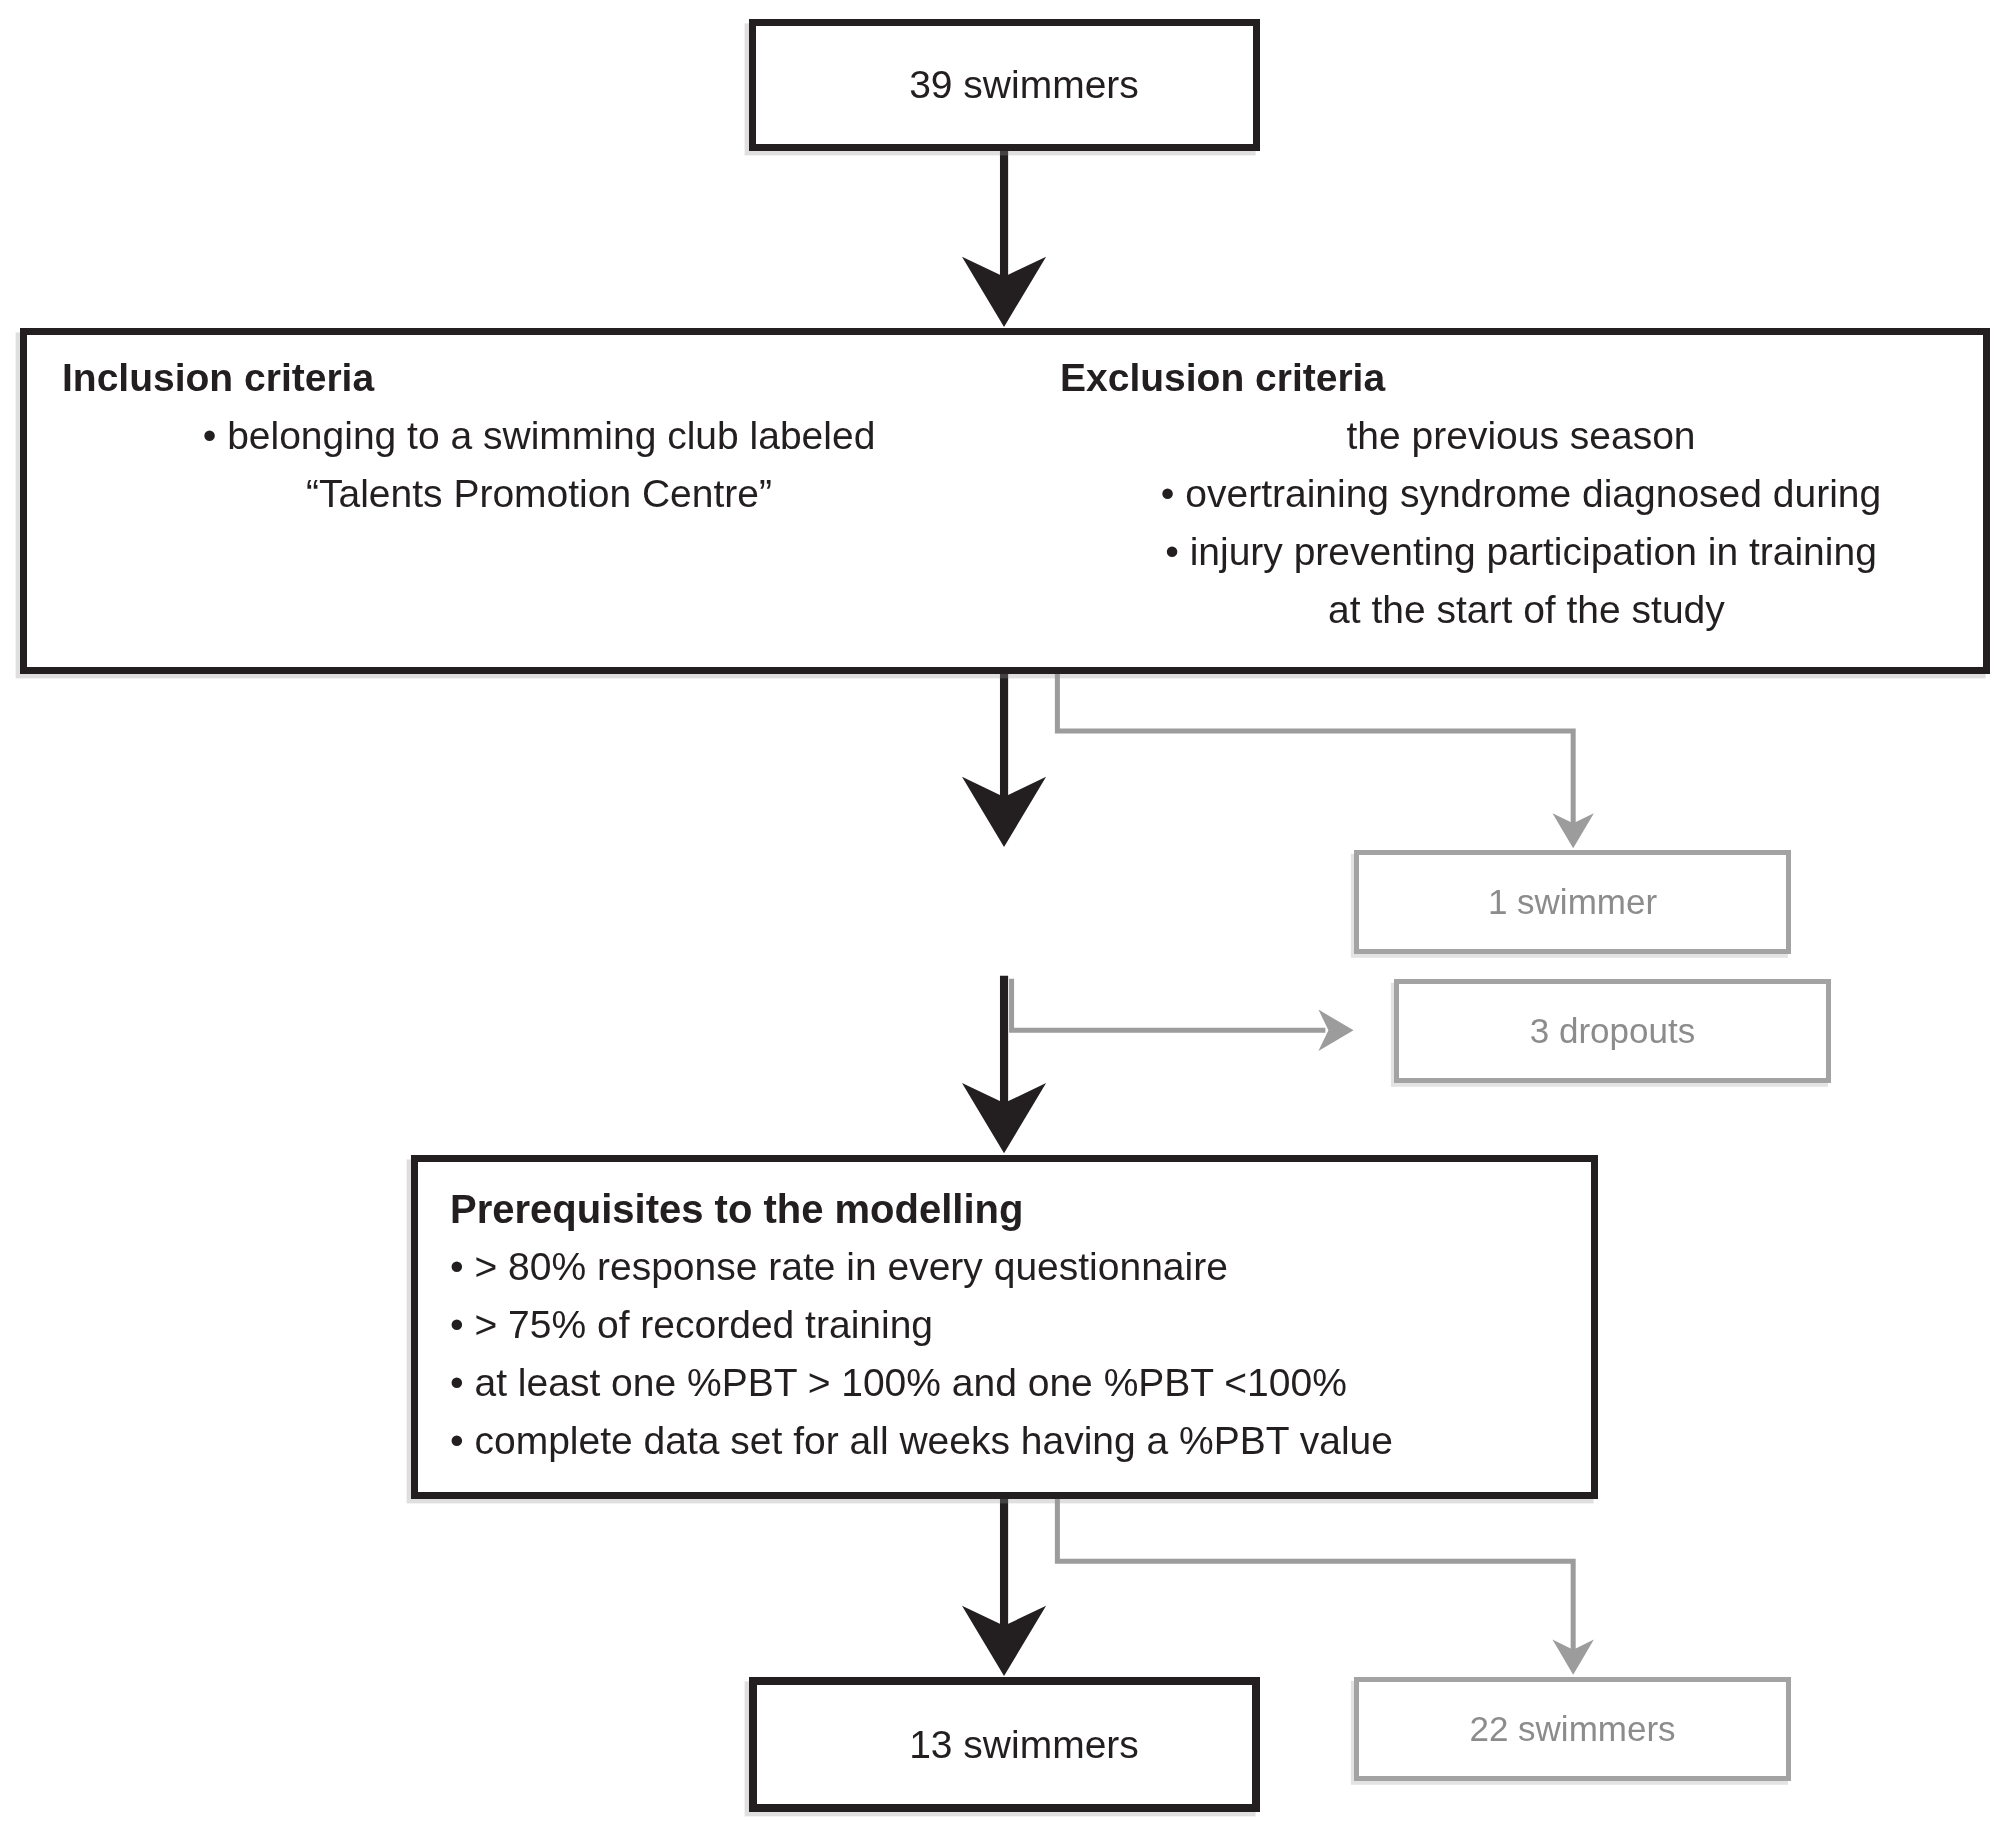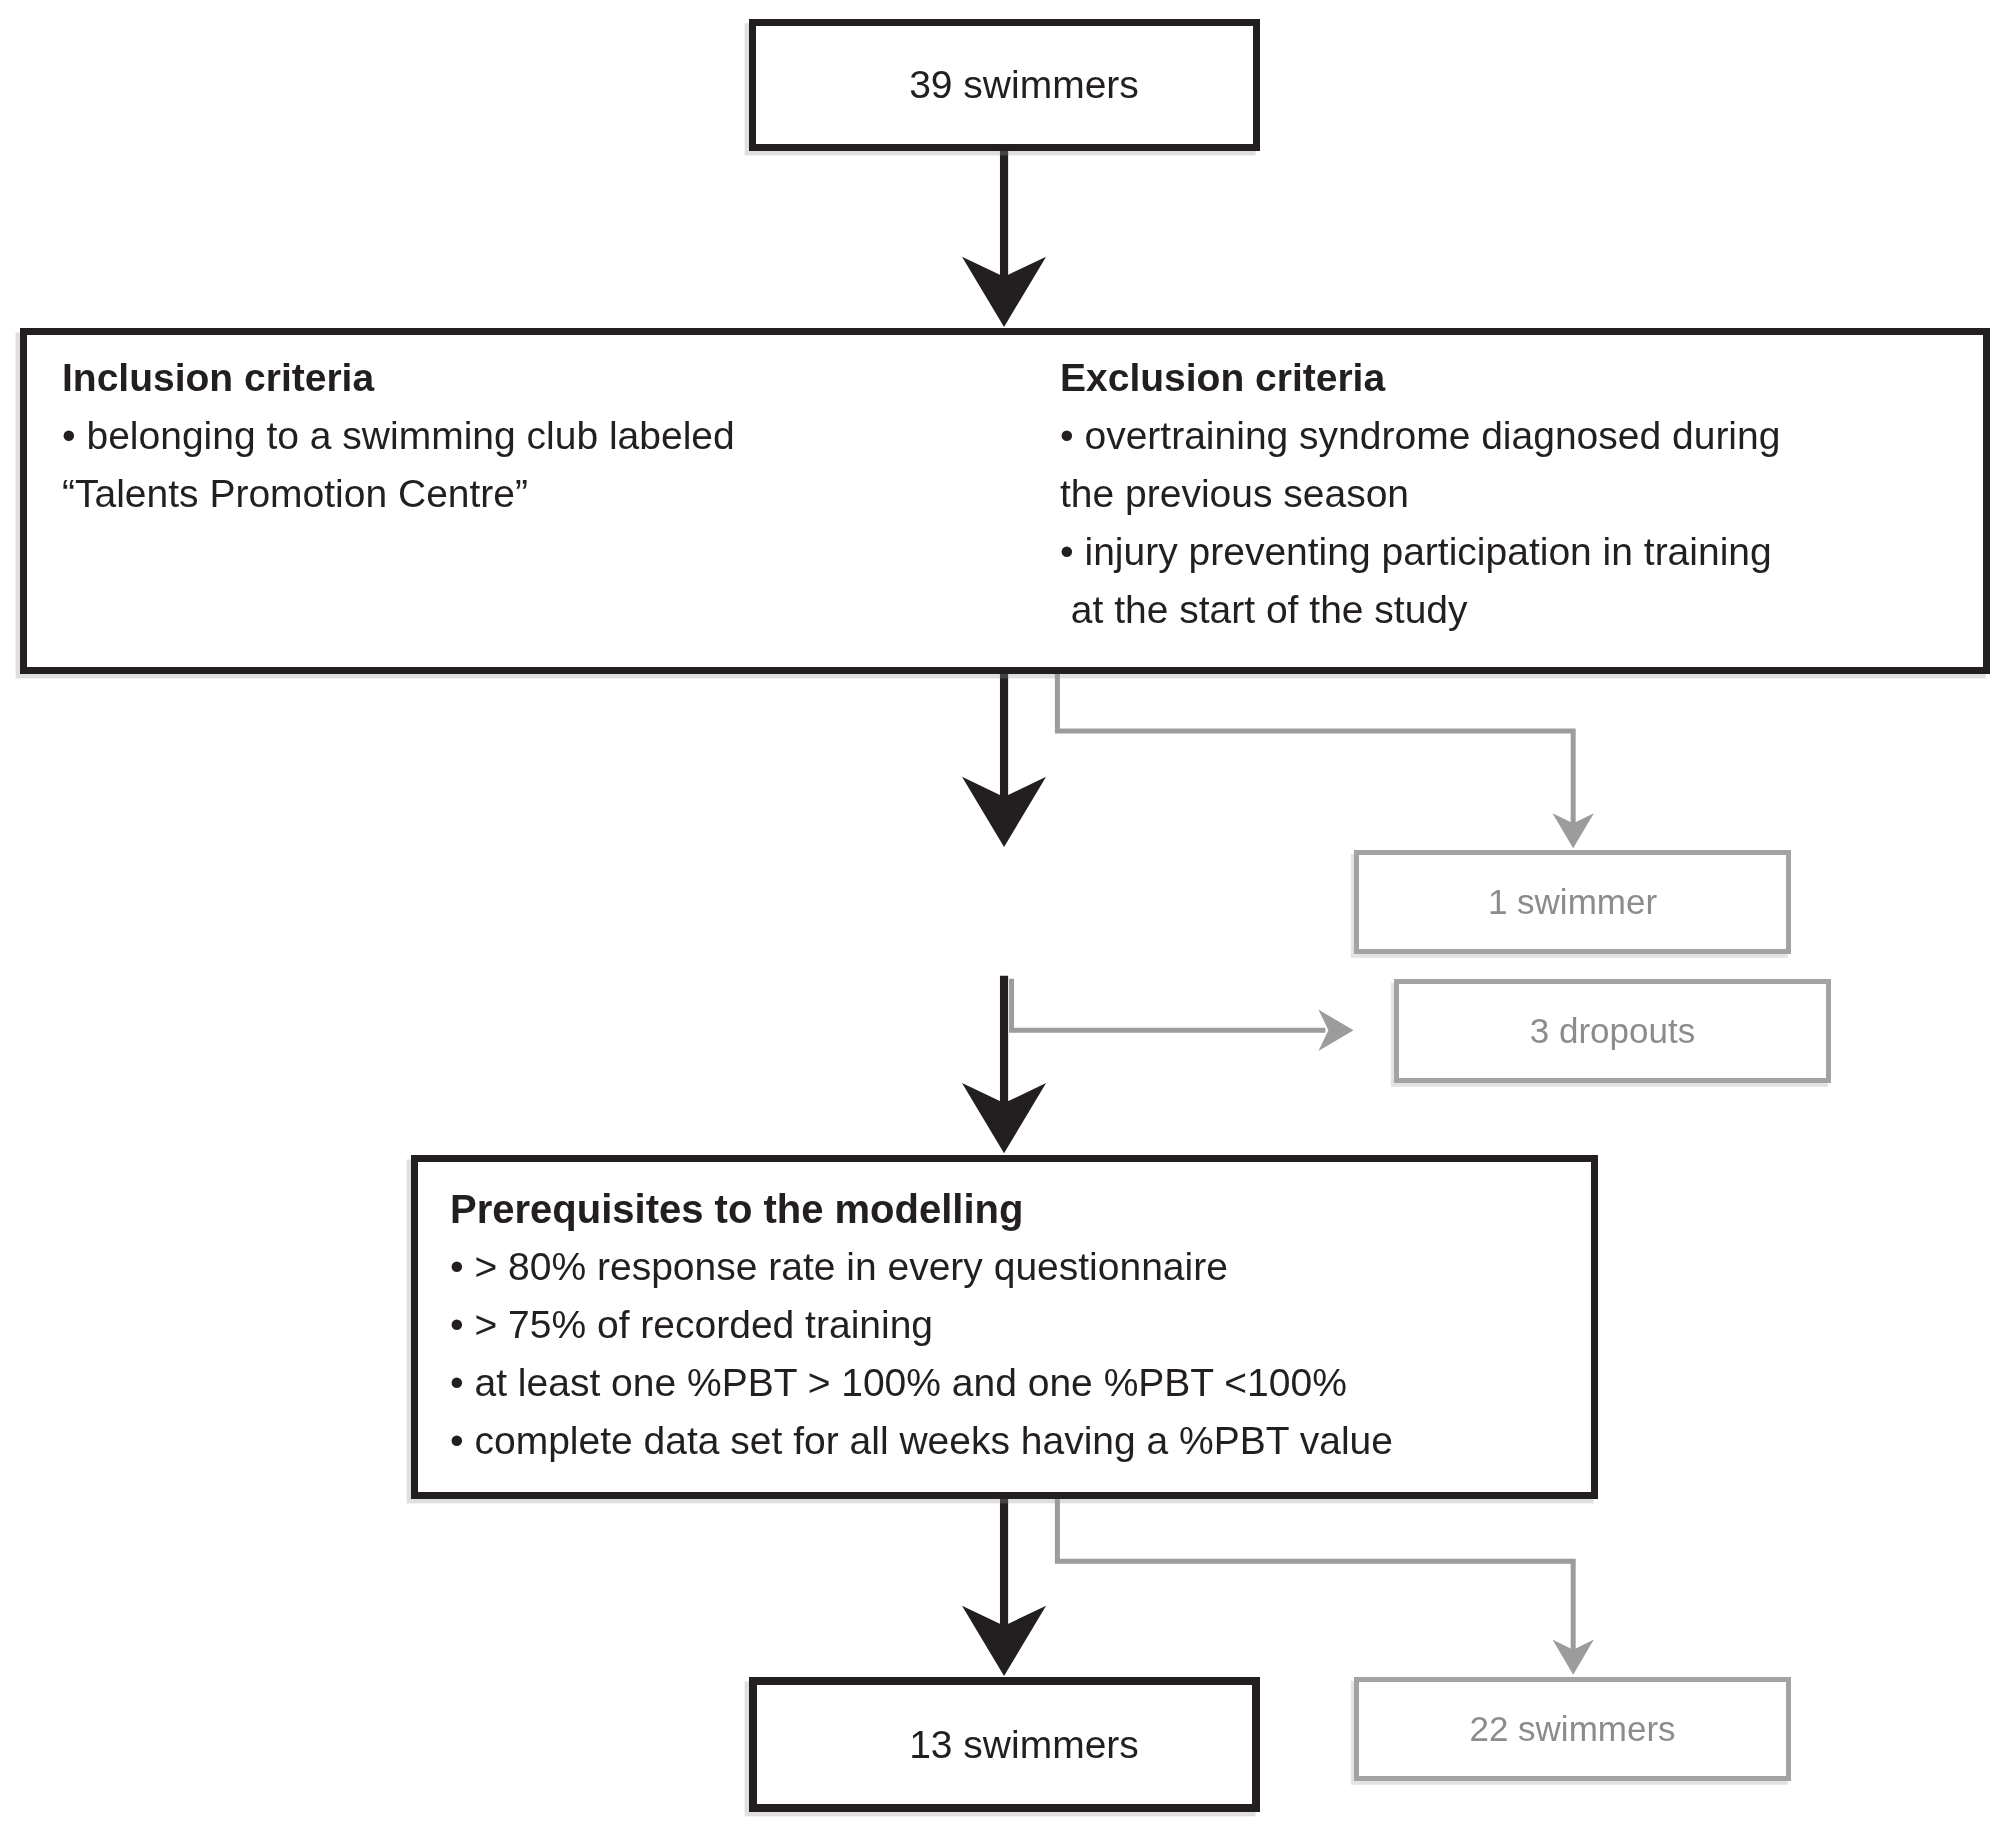"• belonging to a swimming" .crit-line { text-align: none -> center }
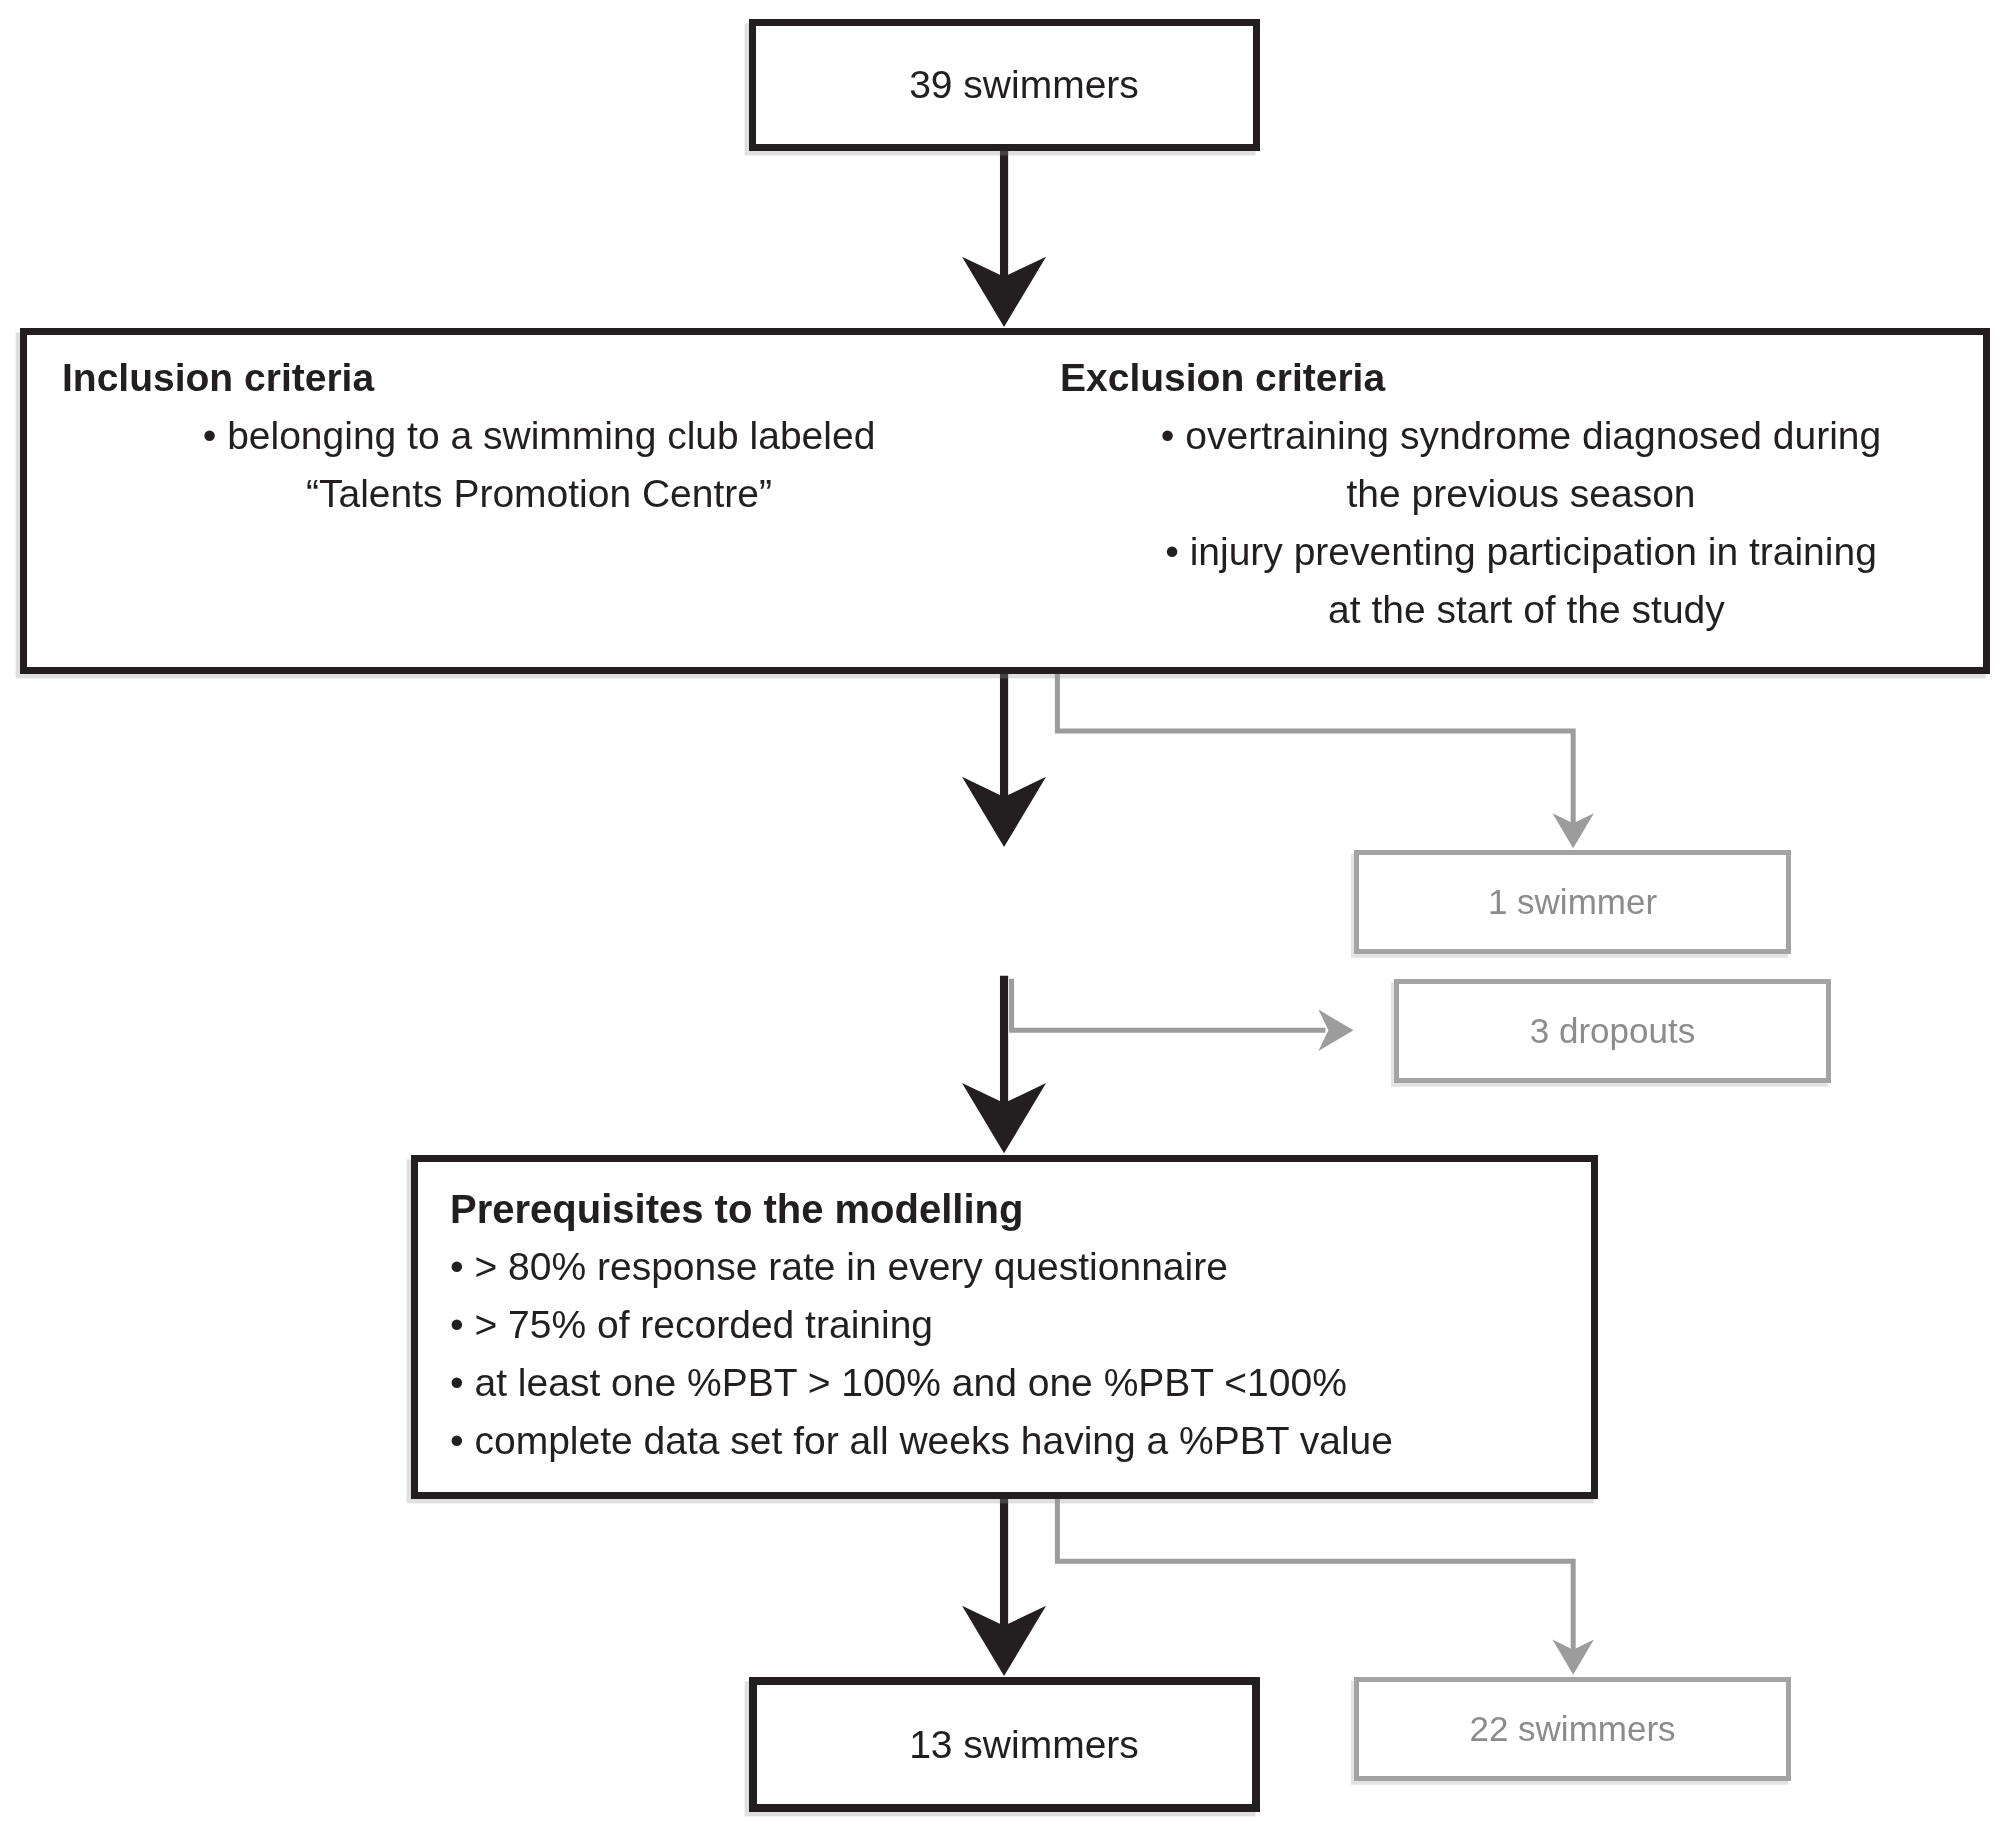"• overtraining syndrome diagnosed during" div.crit-line { order: before "the previous season" -> after "the previous season" }
